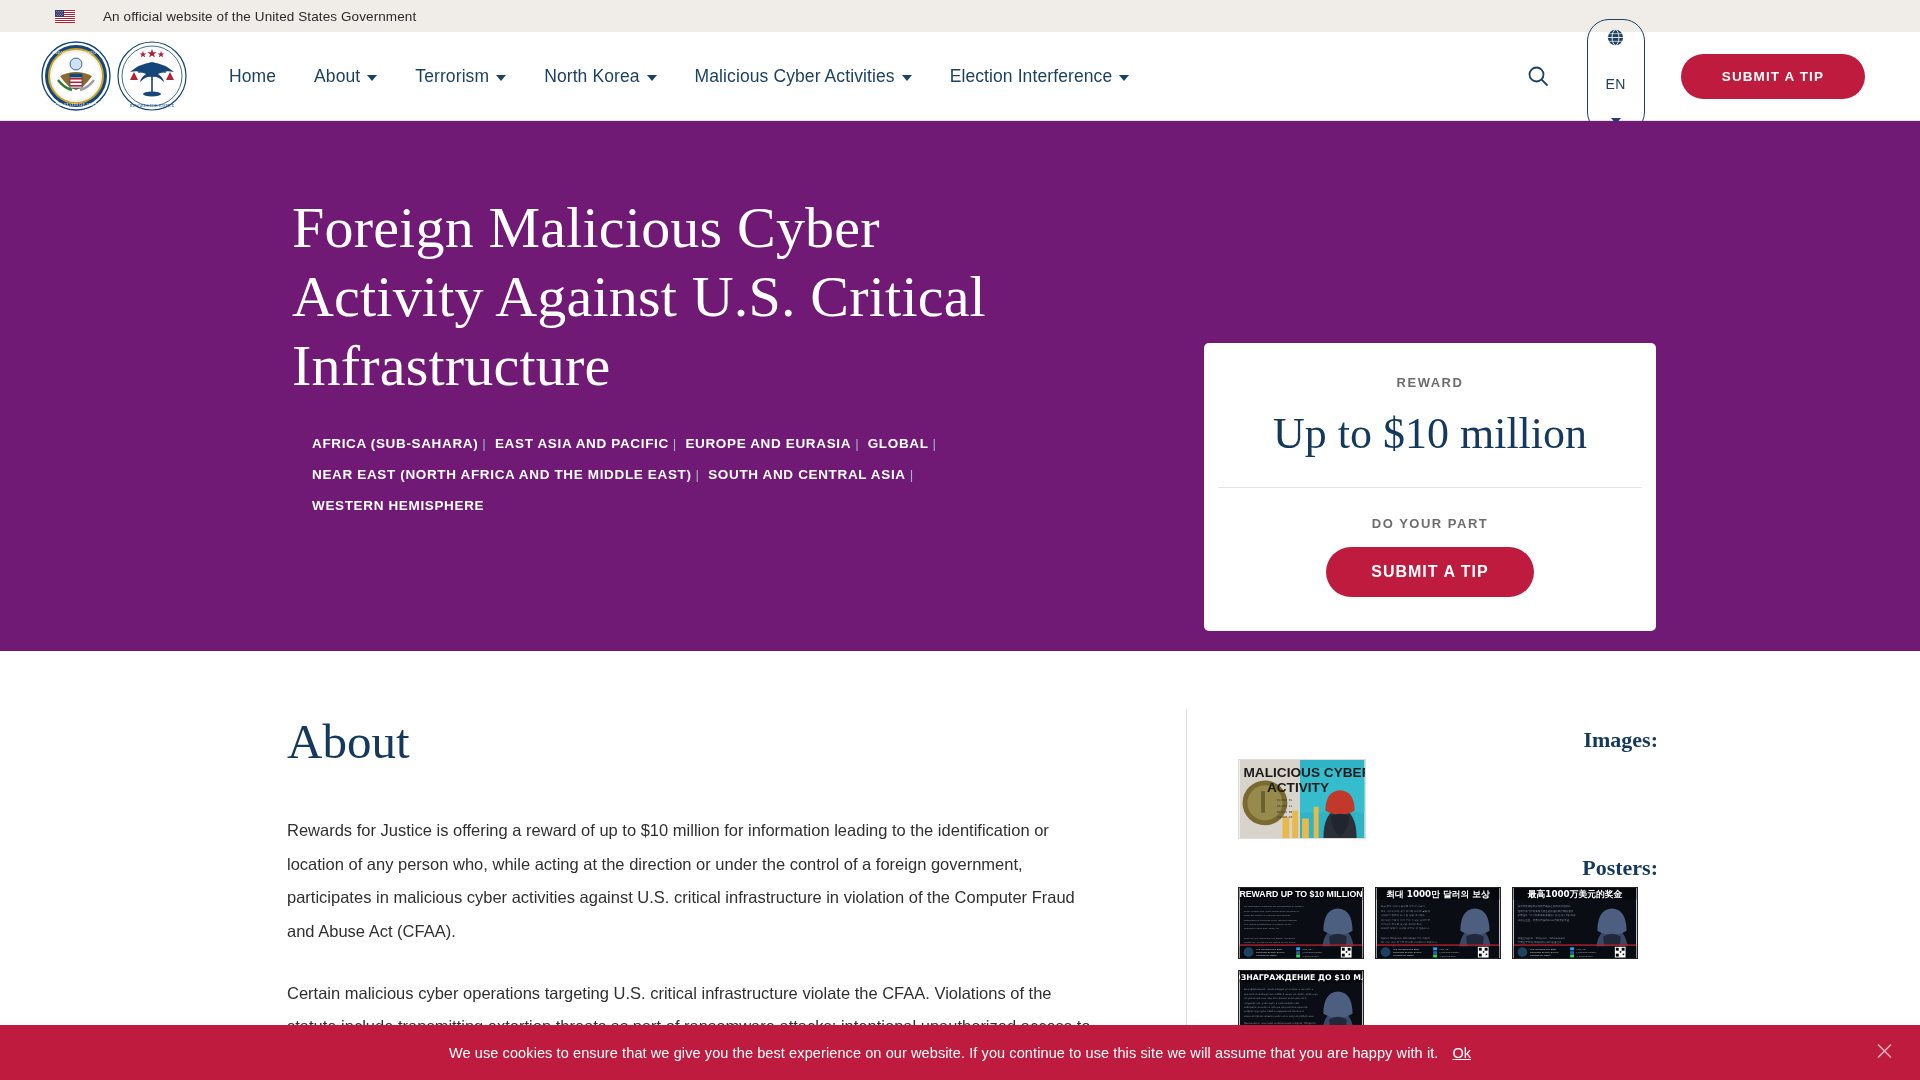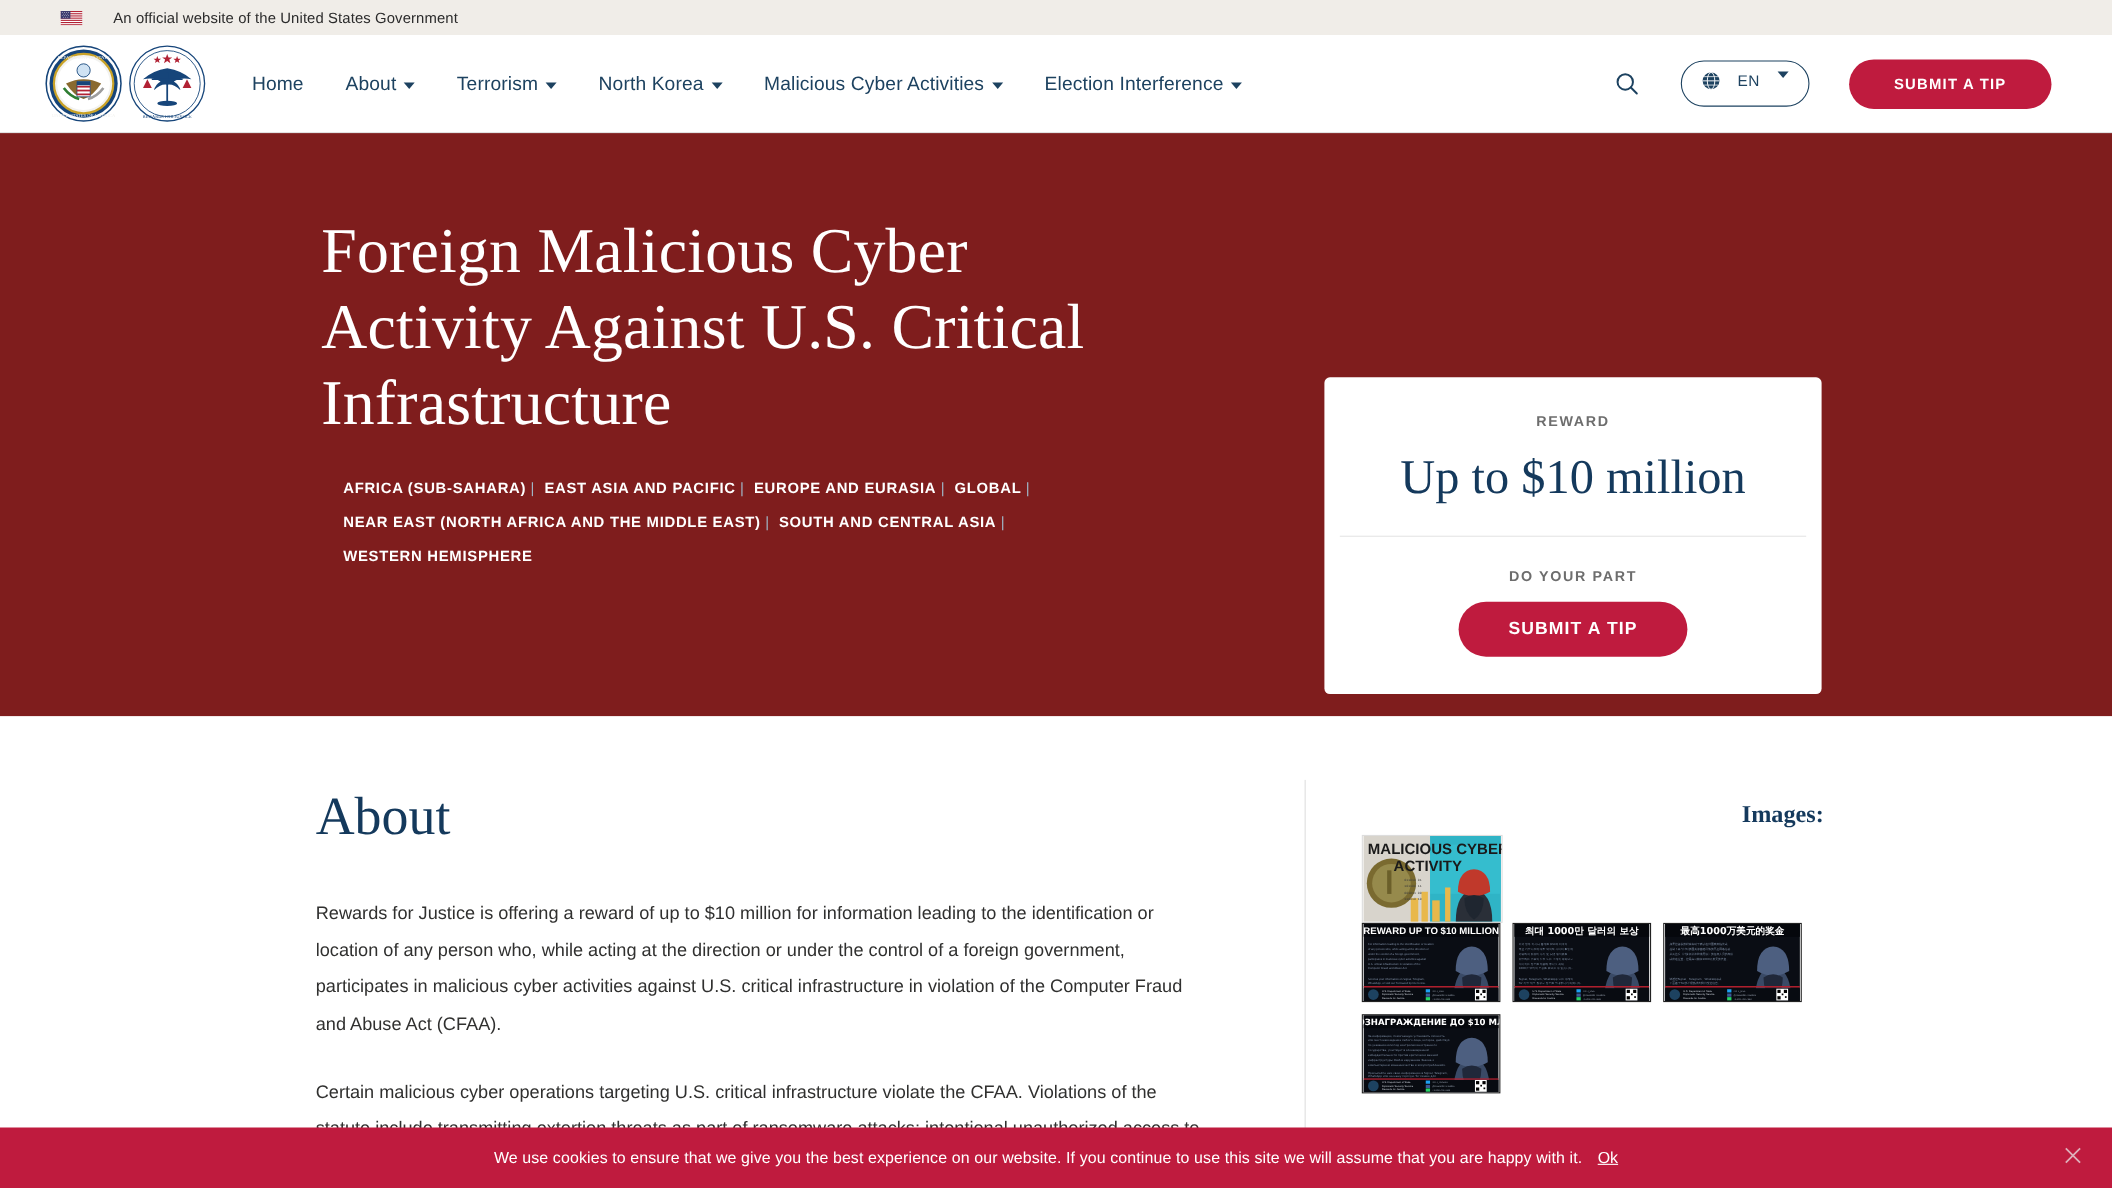"EN" .lang-select { align-items: flex-start -> center; flex-direction: none -> column; gap: 16px -> 26px }
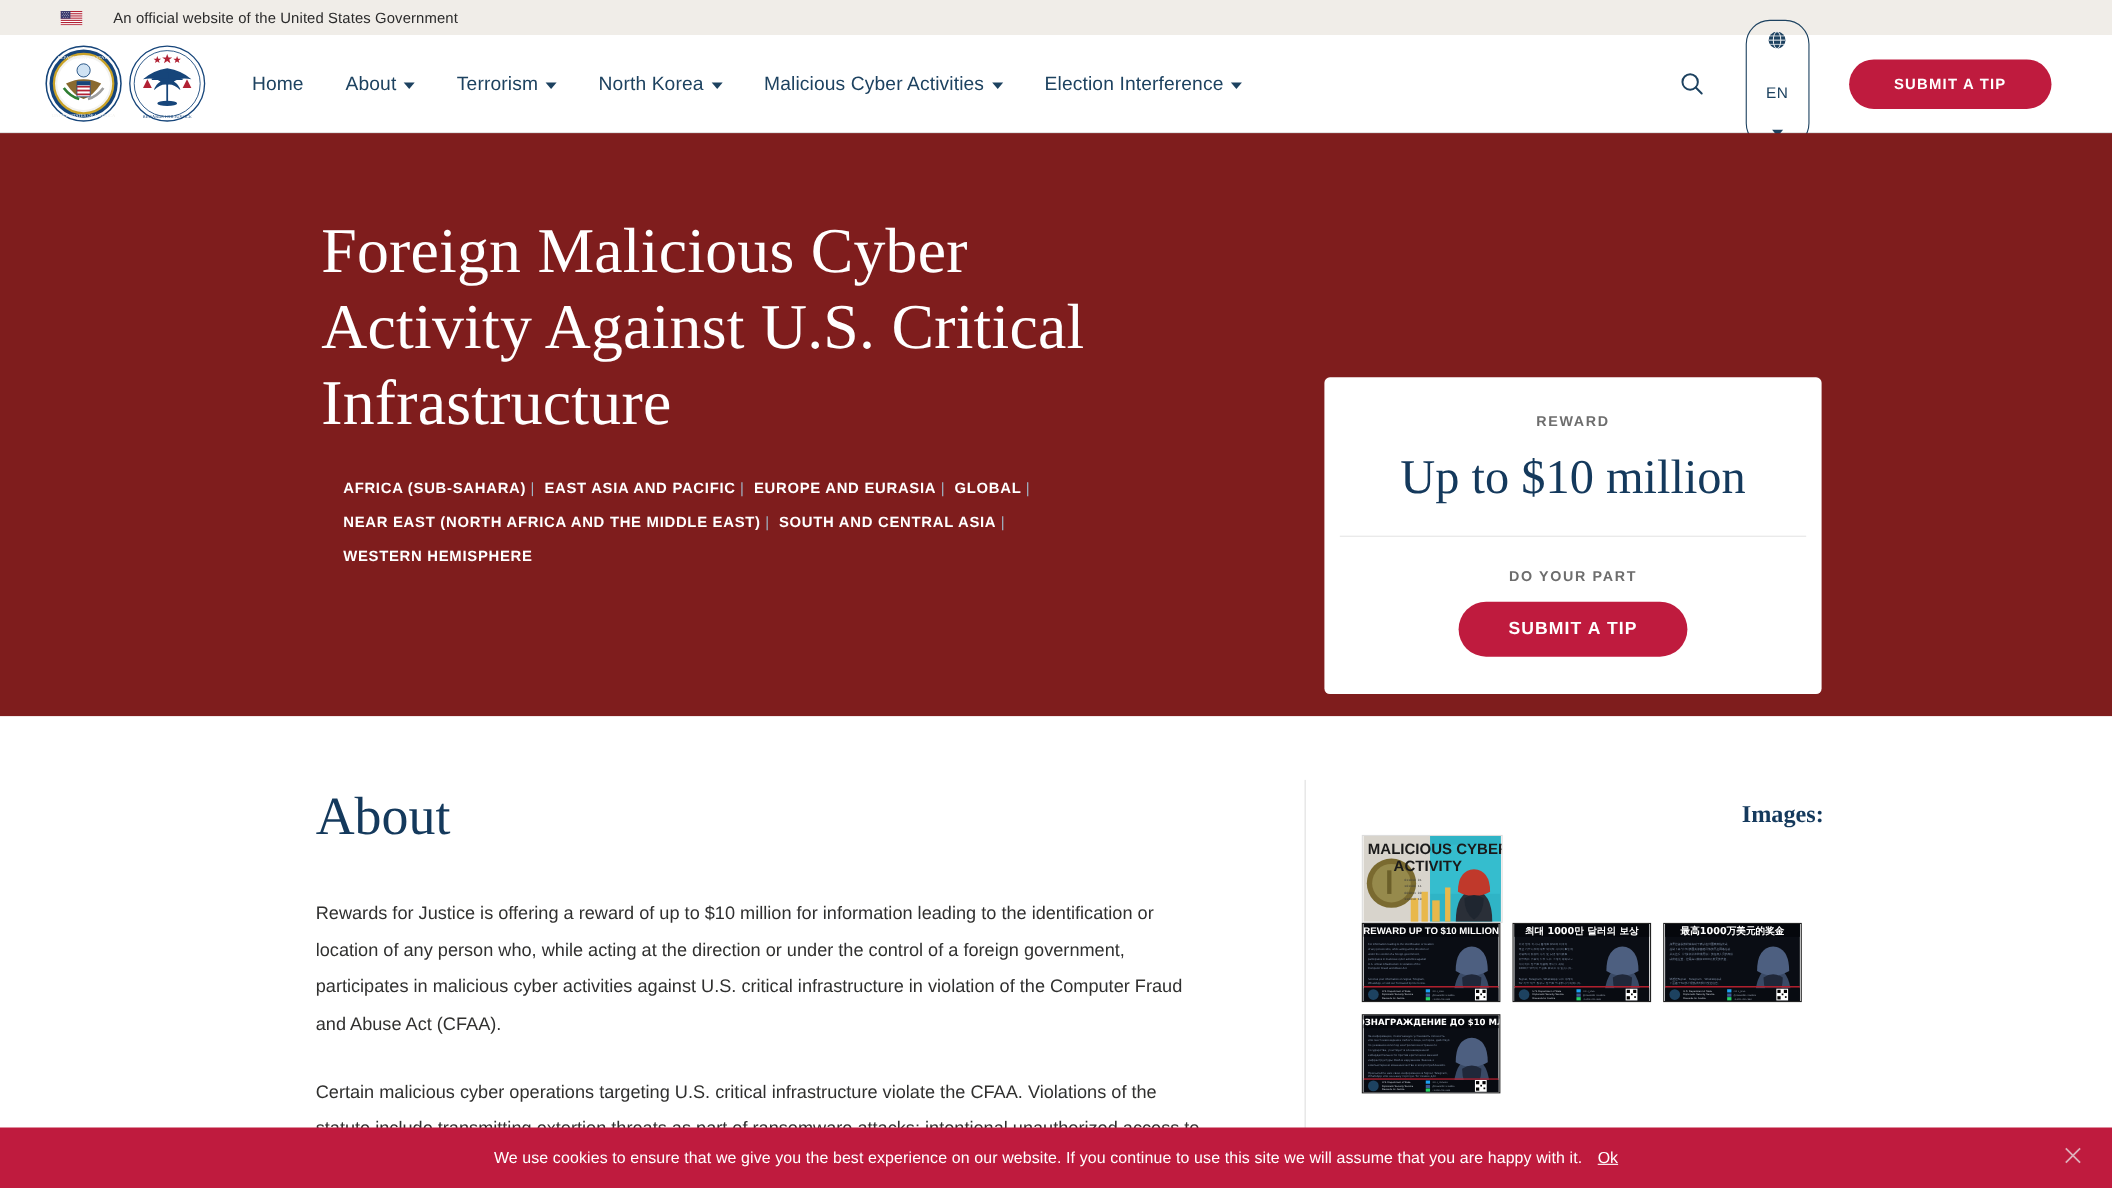"Foreign Malicious Cyber Activity Against" .hero { background: #7f1d1d -> #701a75 }
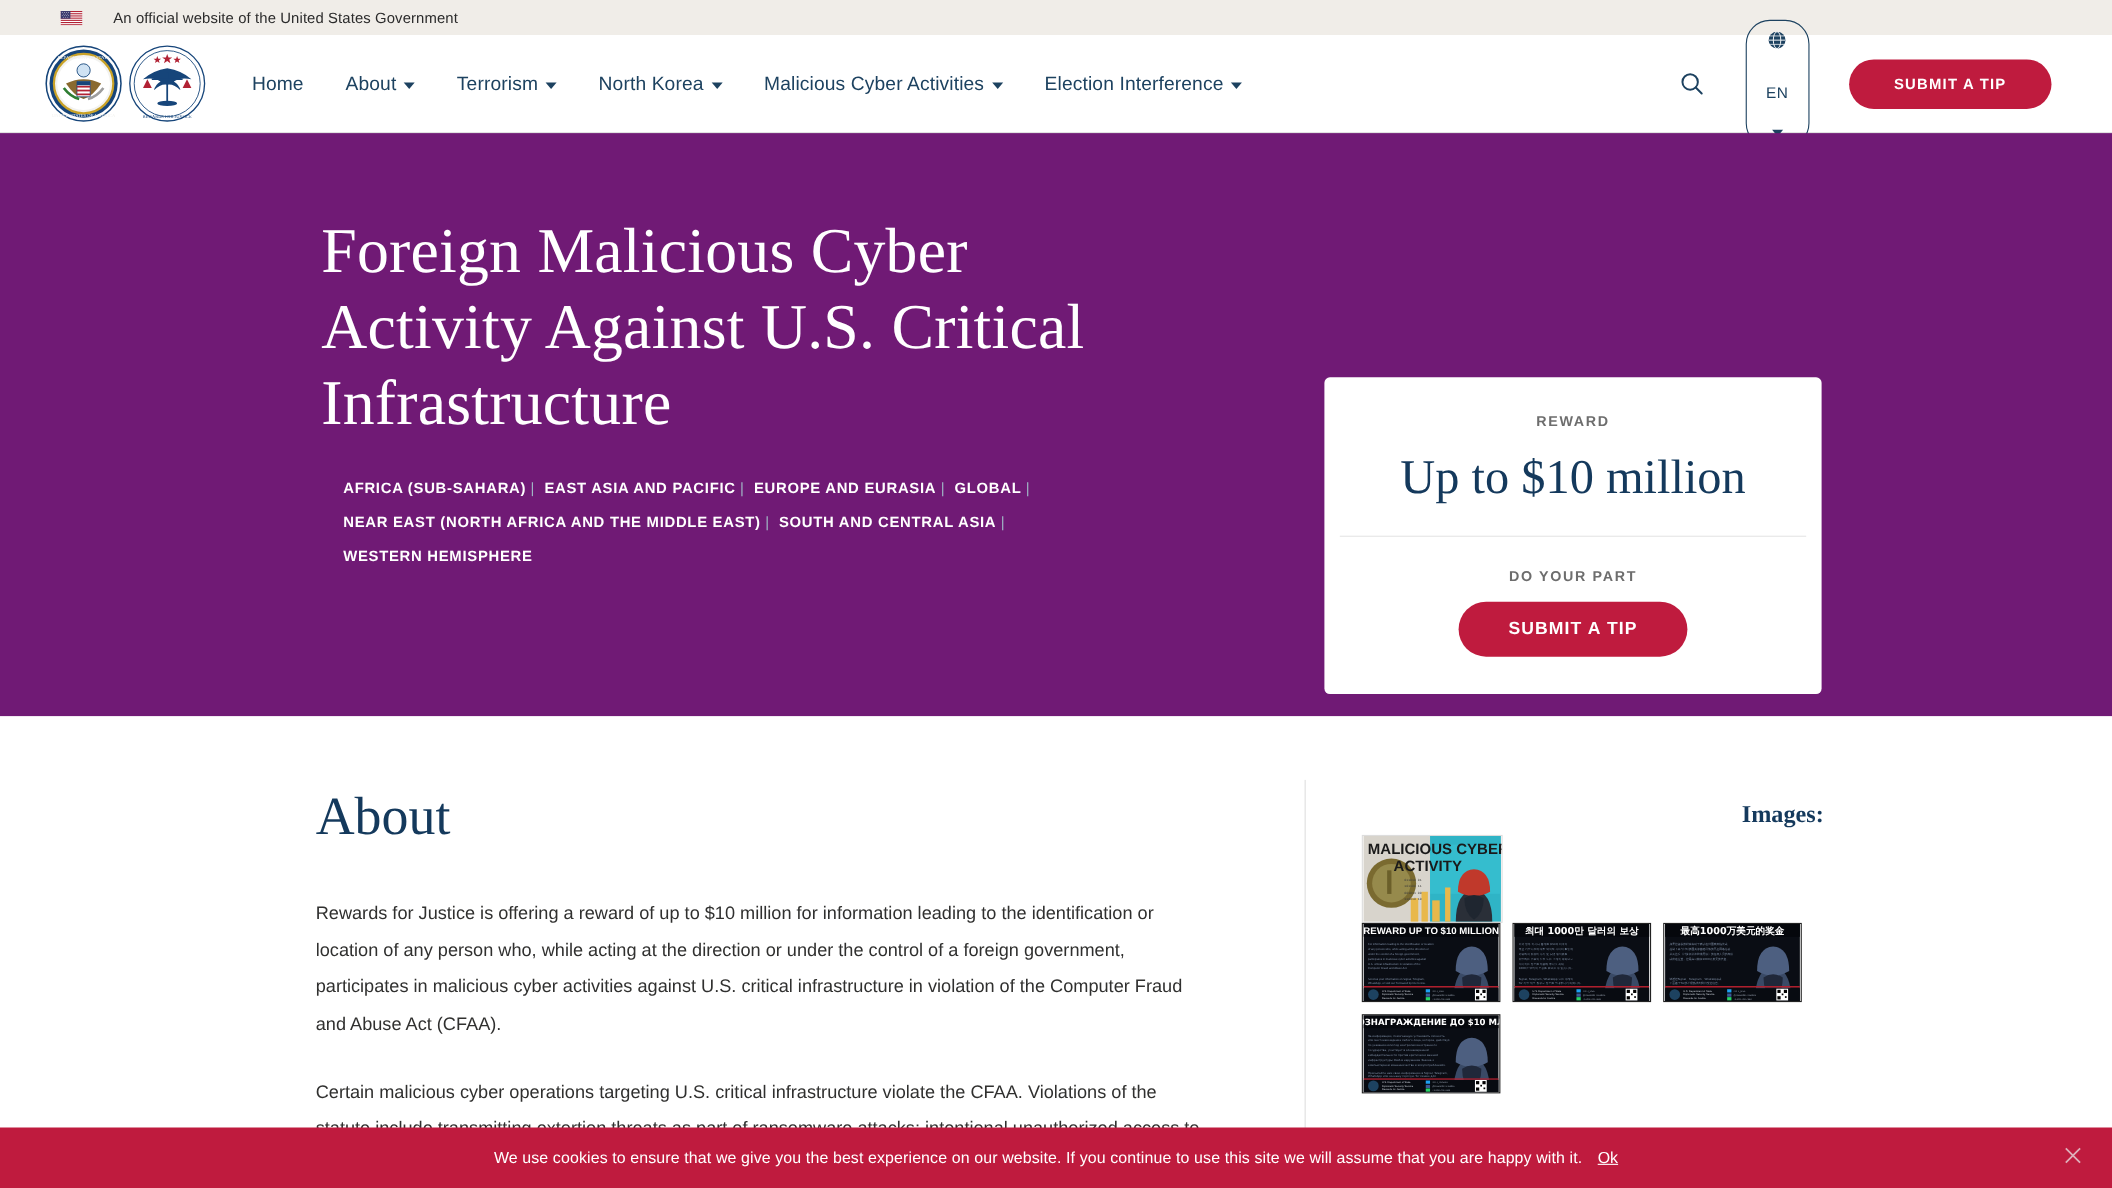"Posters:" div.side-heading { html: none -> <div>Posters:</div> }
